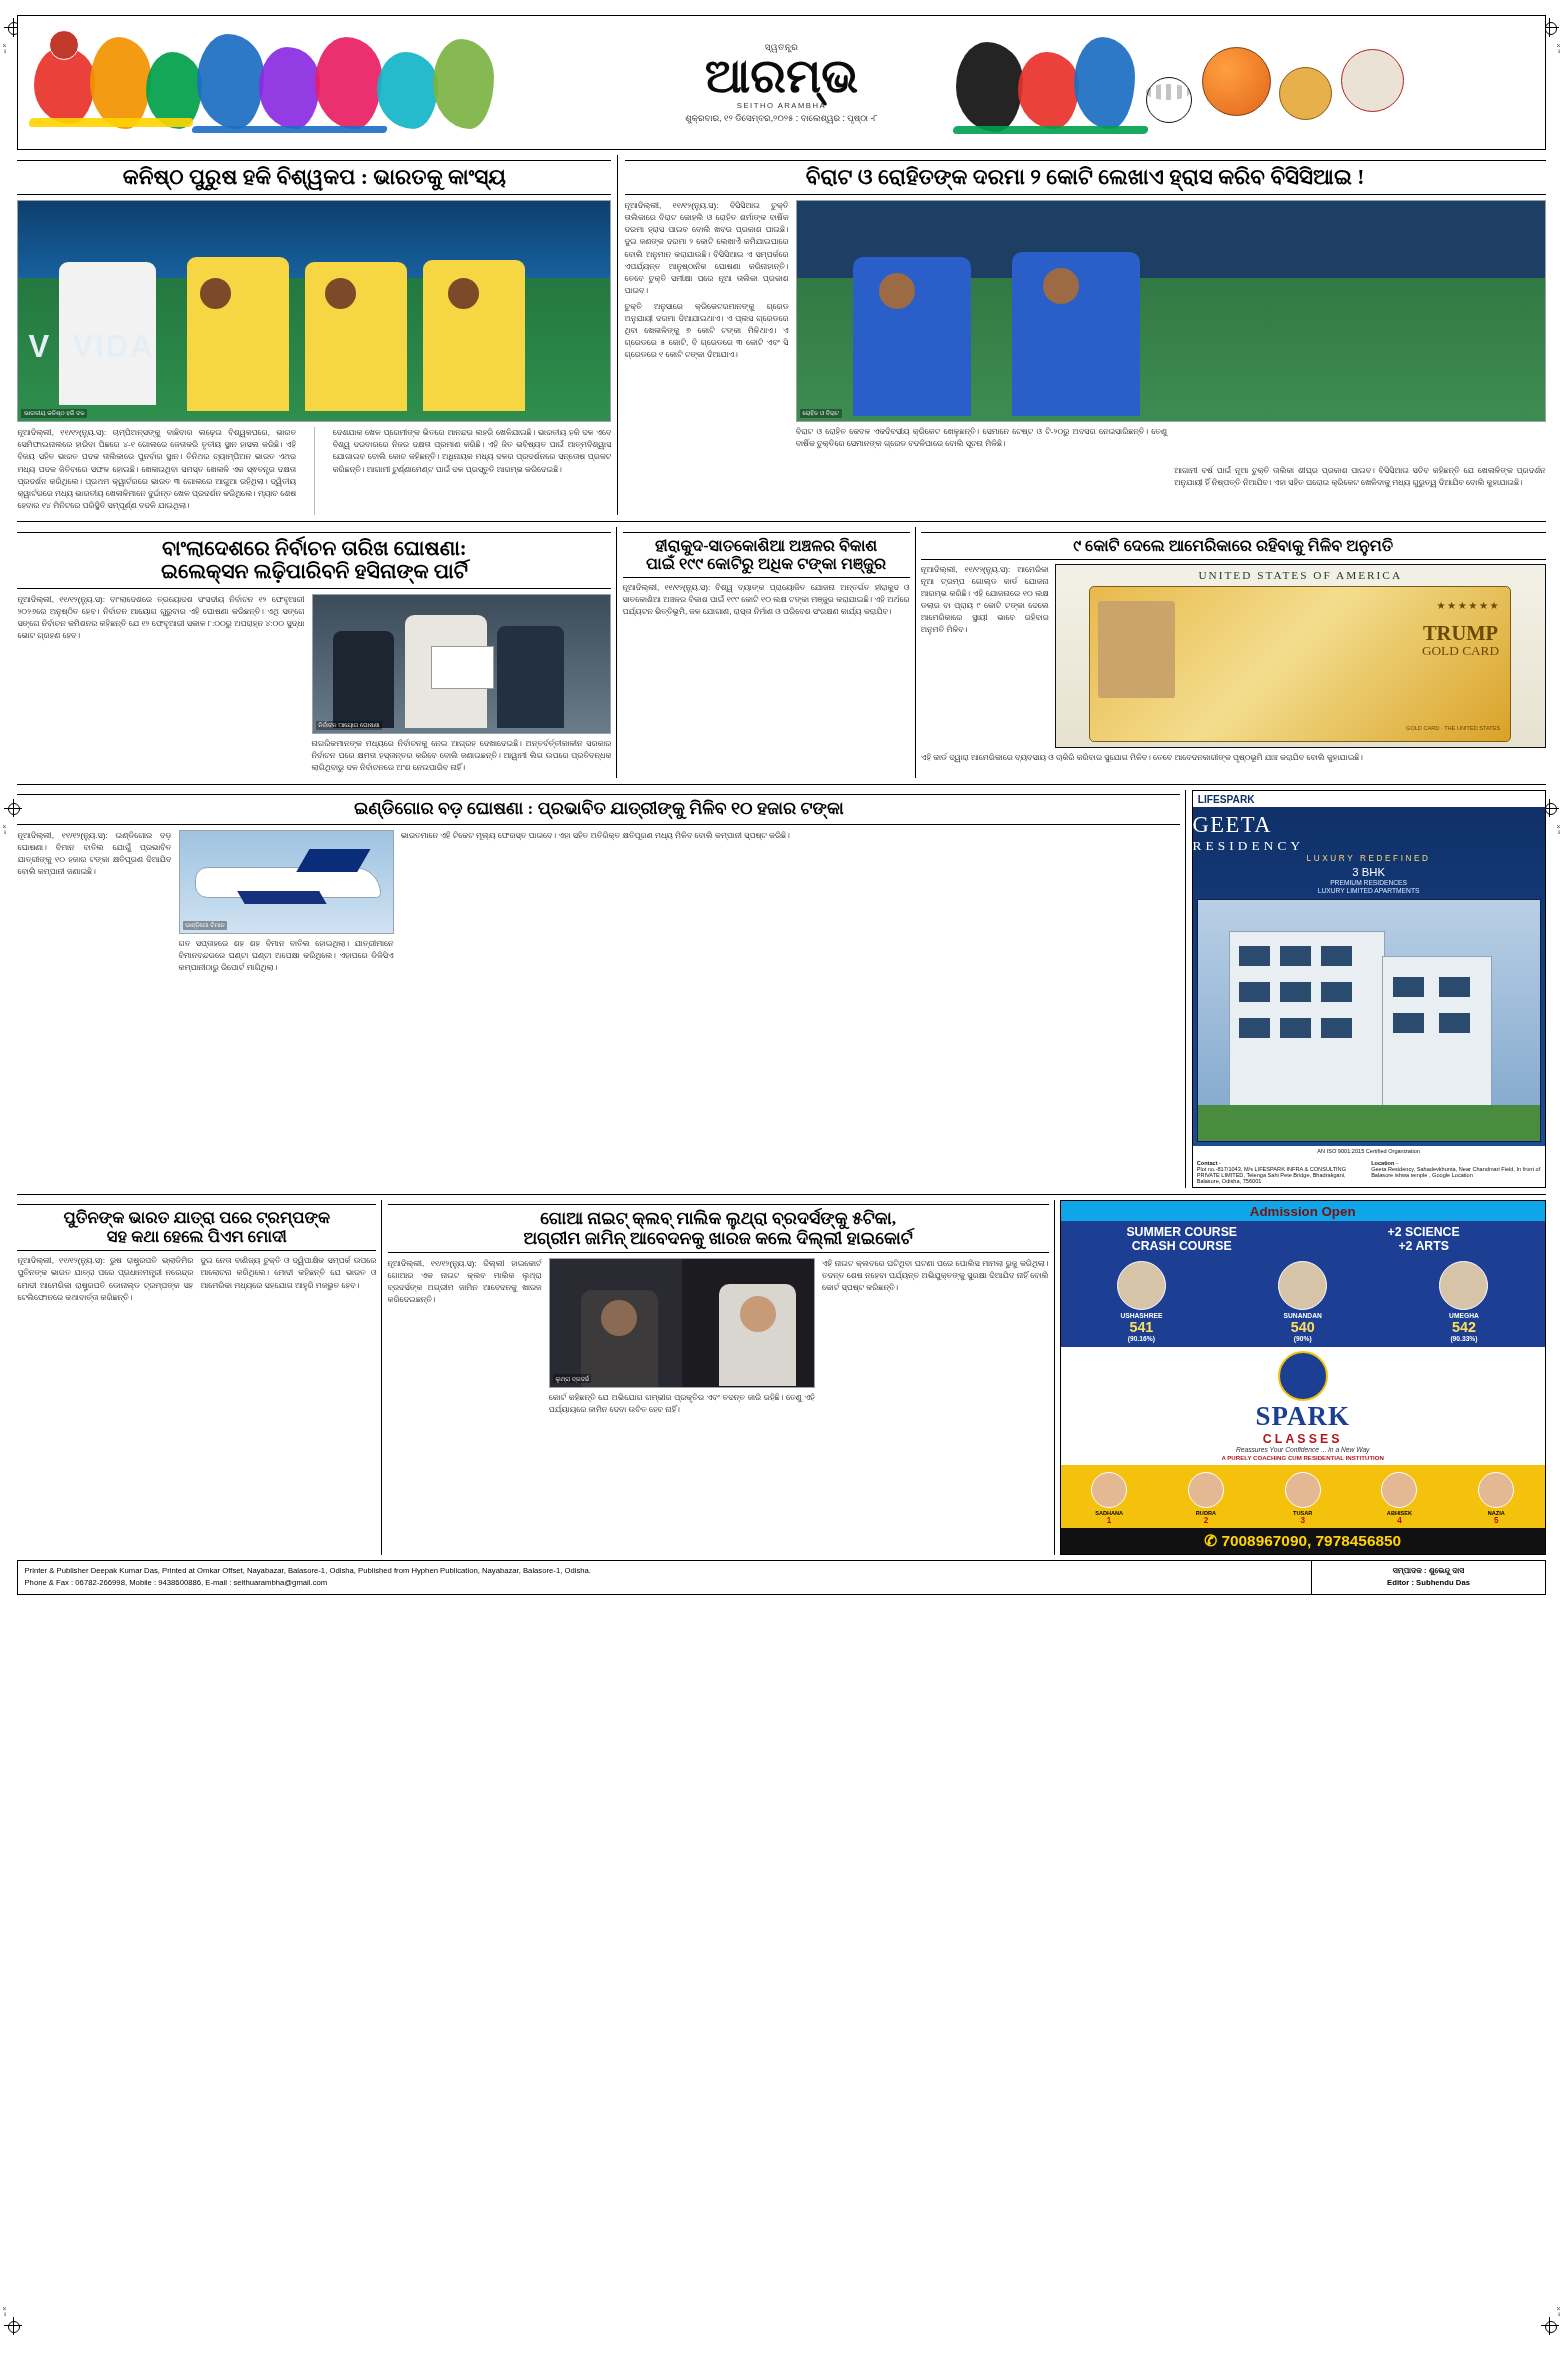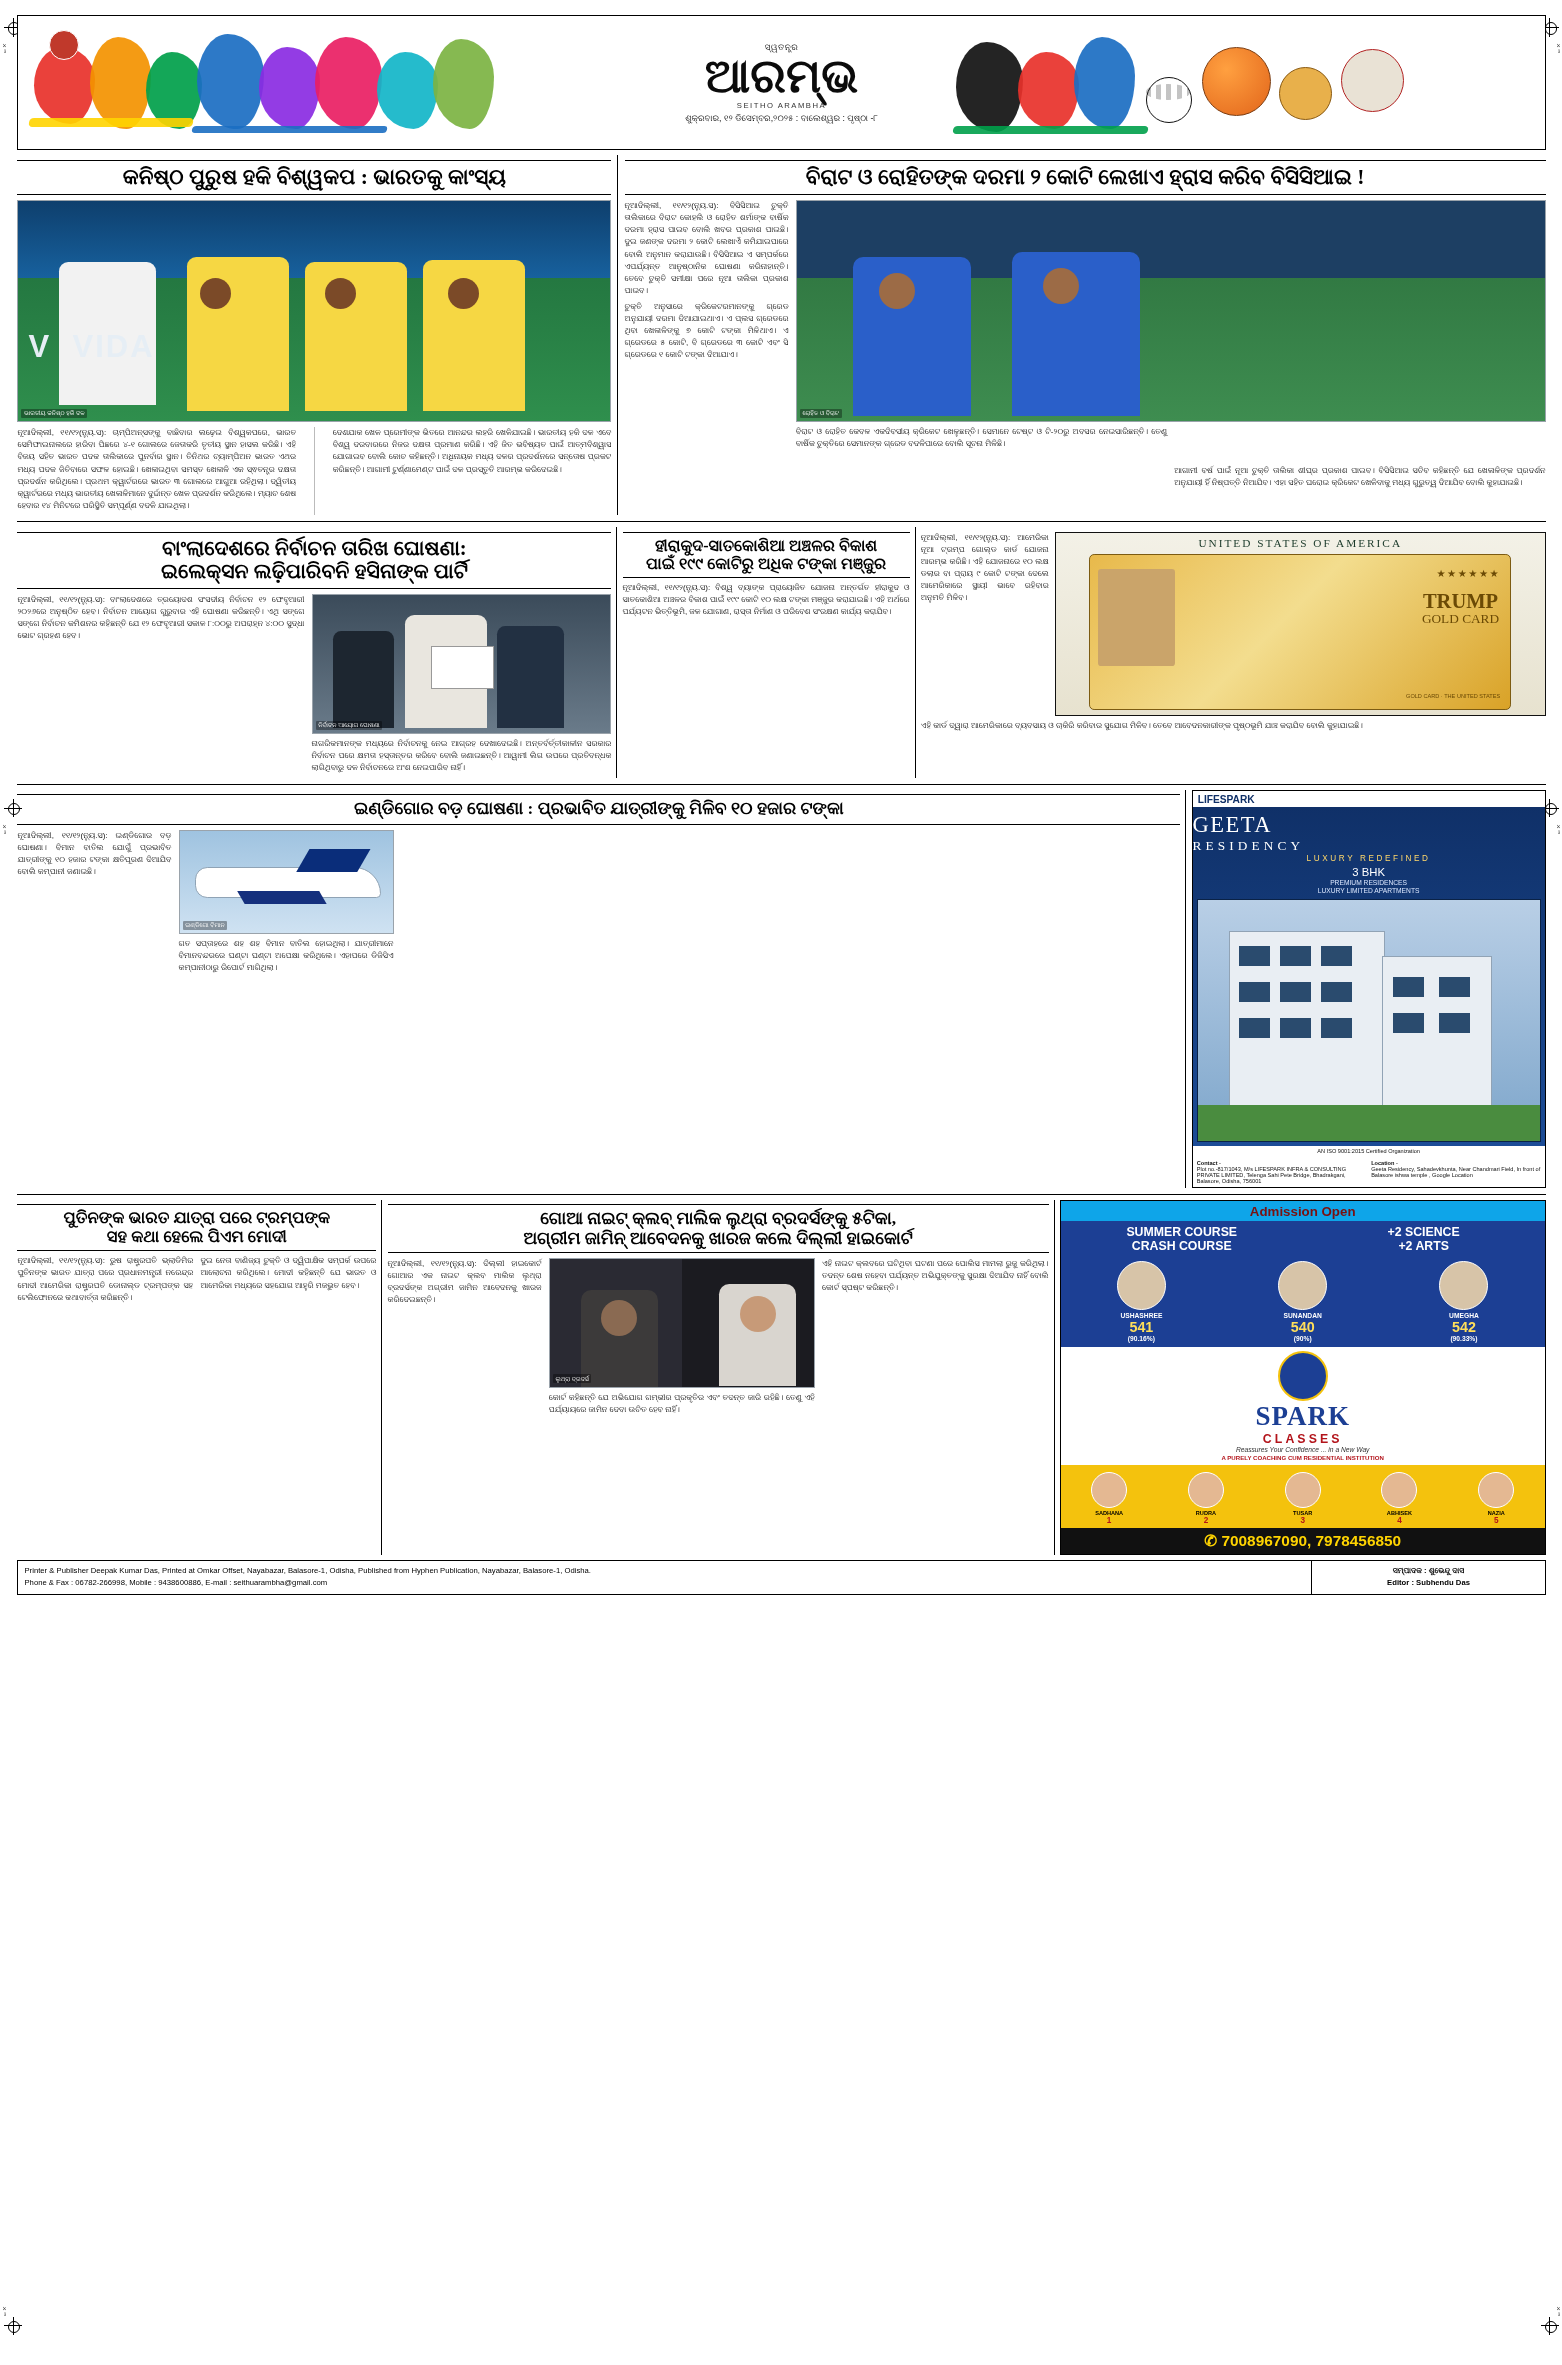"୯ କୋଟି ଦେଲେ ଆମେରିକାରେ ରହିବାକୁ" div.hl-box { html: none -> <div> <h3>୯ କୋଟି ଦେଲେ ଆମେରିକାରେ ରହିବାକୁ ମିଳିବ ଅନୁମତି</h3> </div> }
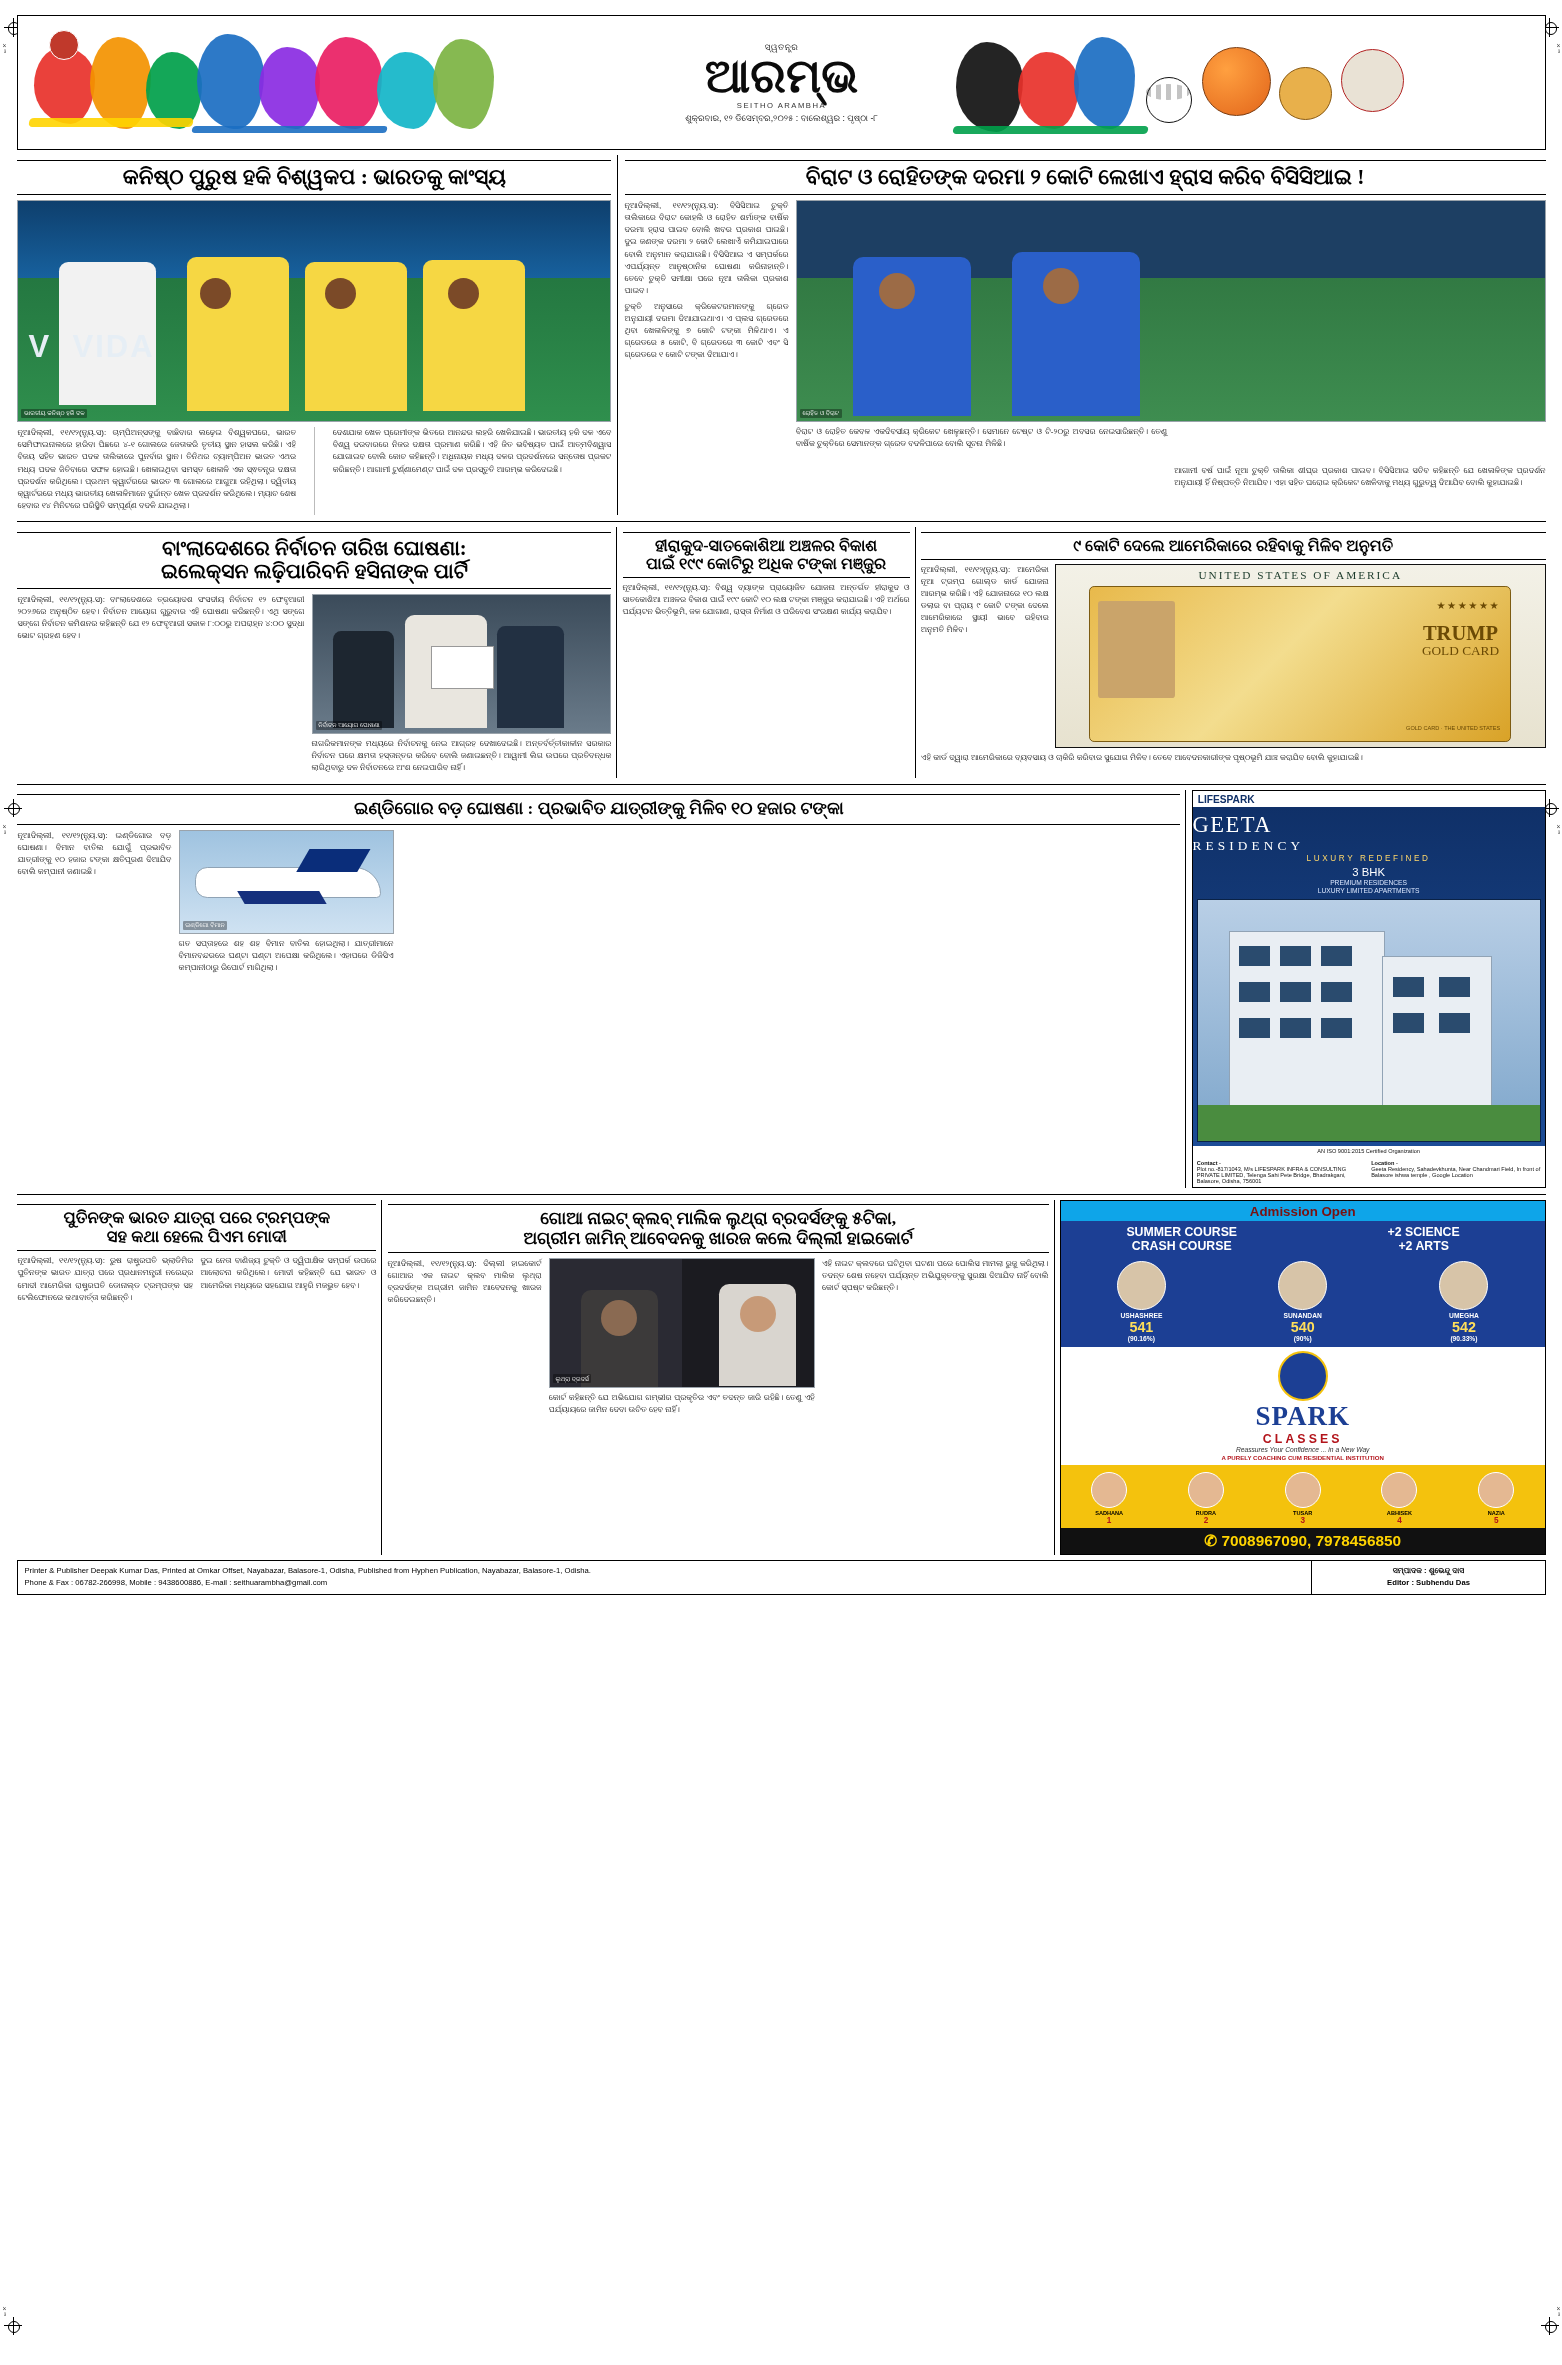"ଭାରତମାନେ ଏହି ଟିକେଟ ମୂଲ୍ୟ ଫେରସ୍ତ" div.body-col { html: none -> <div> <p>ଭାରତମାନେ ଏହି ଟିକେଟ ମୂଲ୍ୟ ଫେରସ୍ତ ପାଇବେ। ଏହା ସହିତ ଅତିରିକ୍ତ କ୍ଷତିପୂରଣ ମଧ୍ୟ ମିଳିବ ବୋଲି କମ୍ପାନୀ ସ୍ପଷ୍ଟ କରିଛି।</p> </div> }
